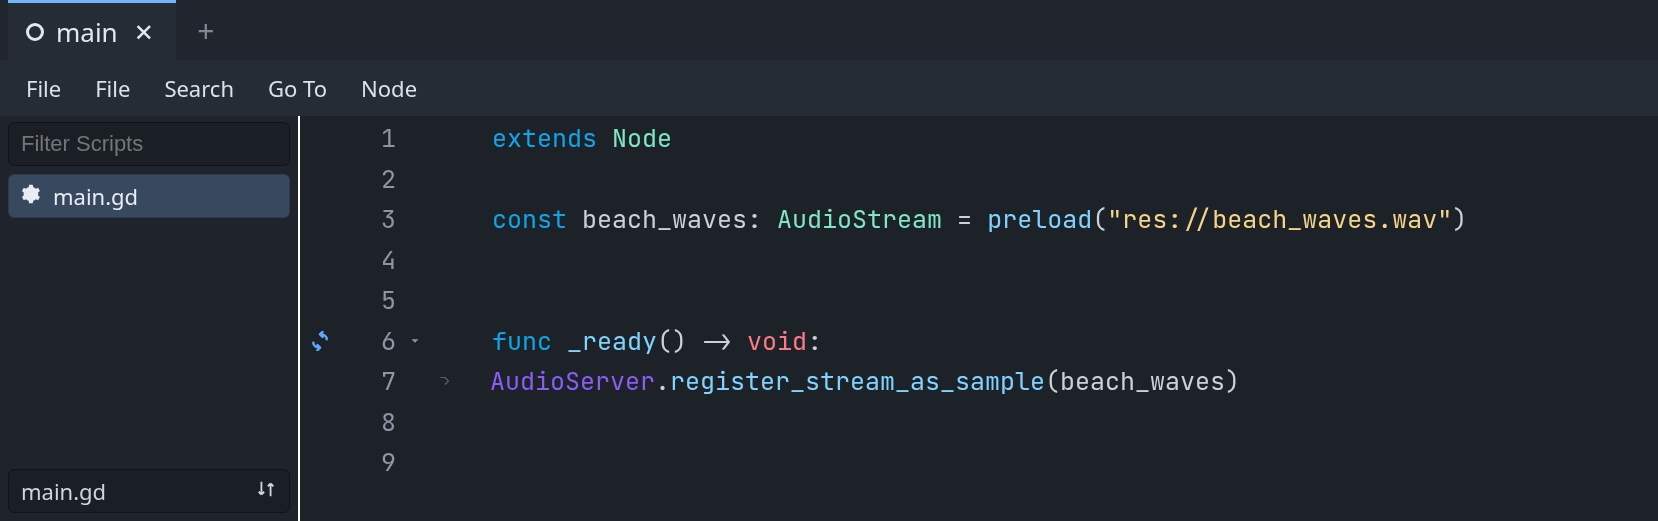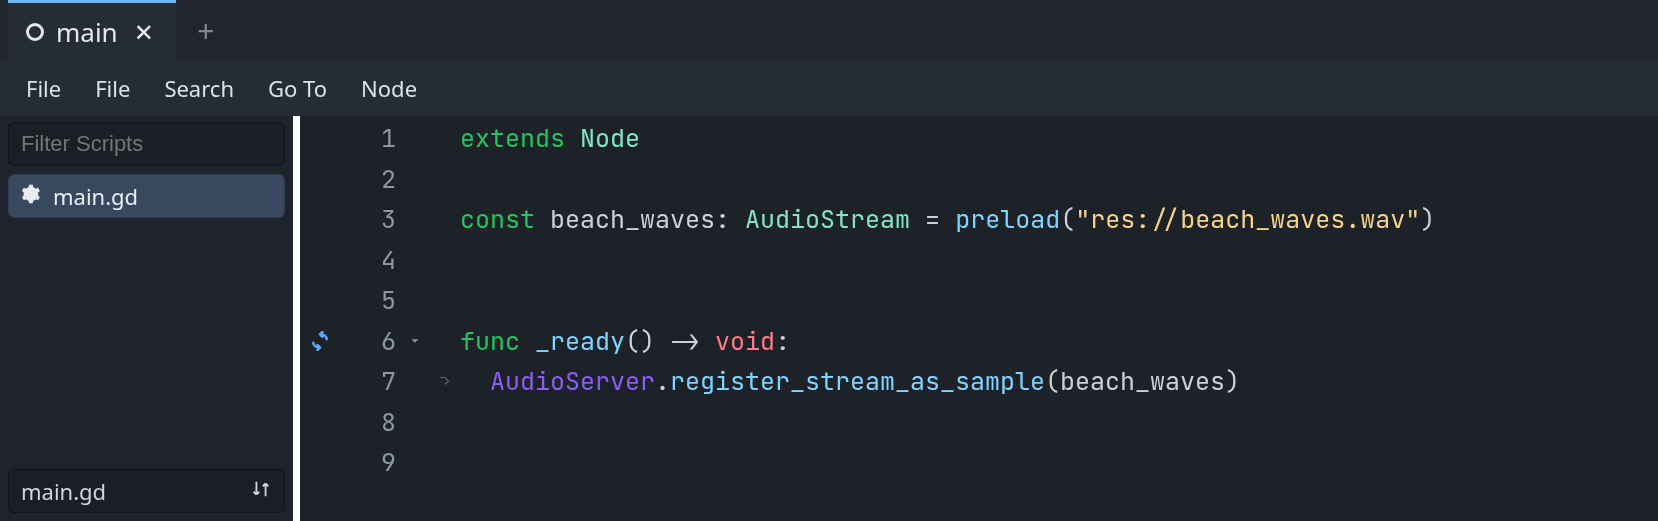"Filter Scripts" .sidebar { border-right: 7px solid #ffffff -> 2px solid #ffffff }
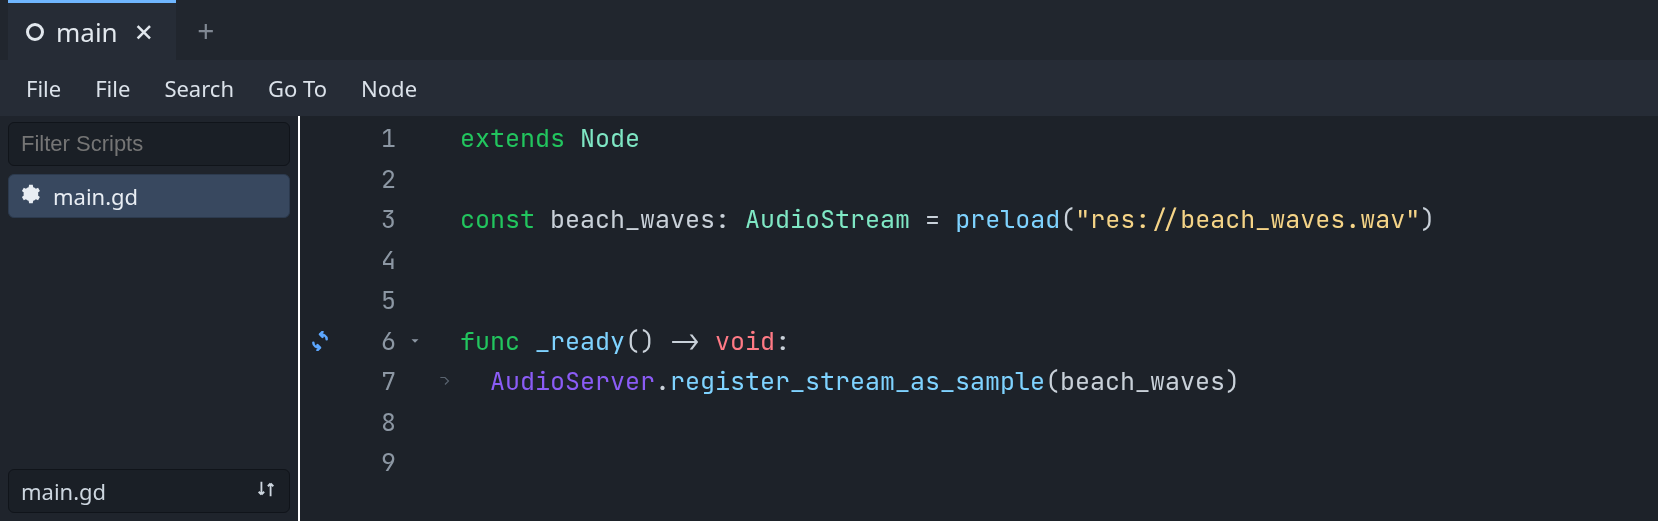"extends" .kw { color: #22c55e -> #0ea5e9; margin-left: none -> 32px }
